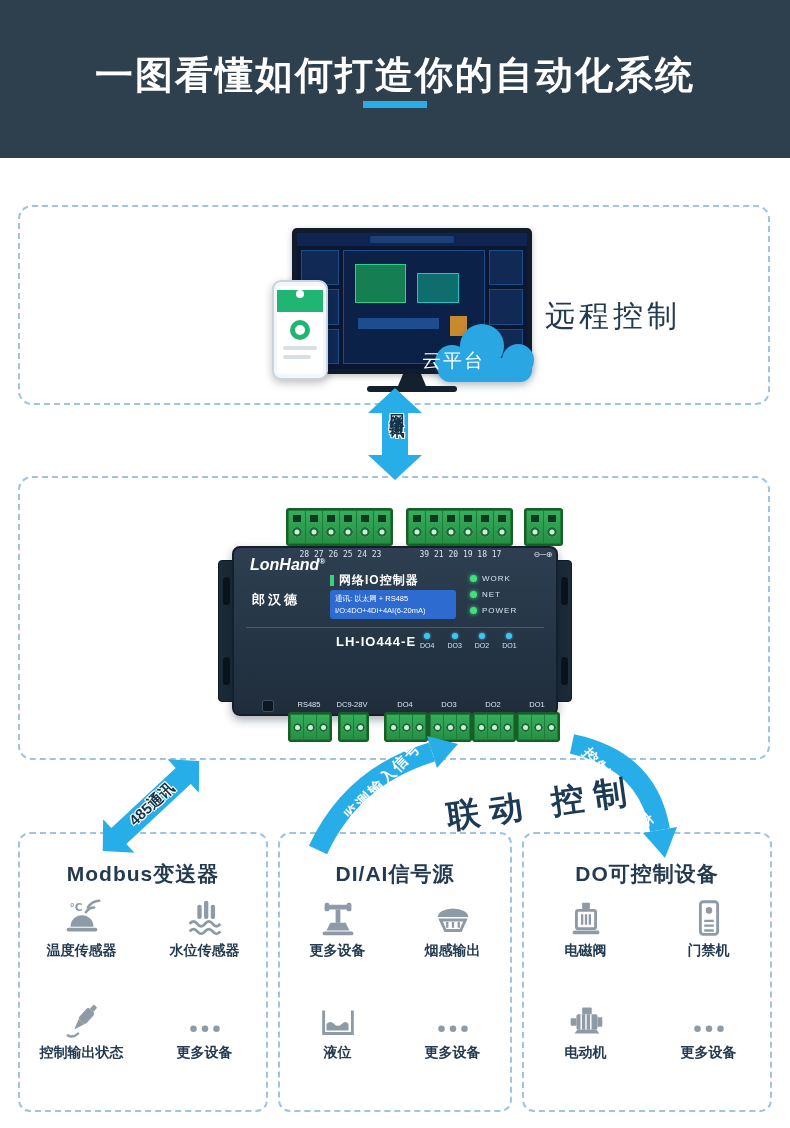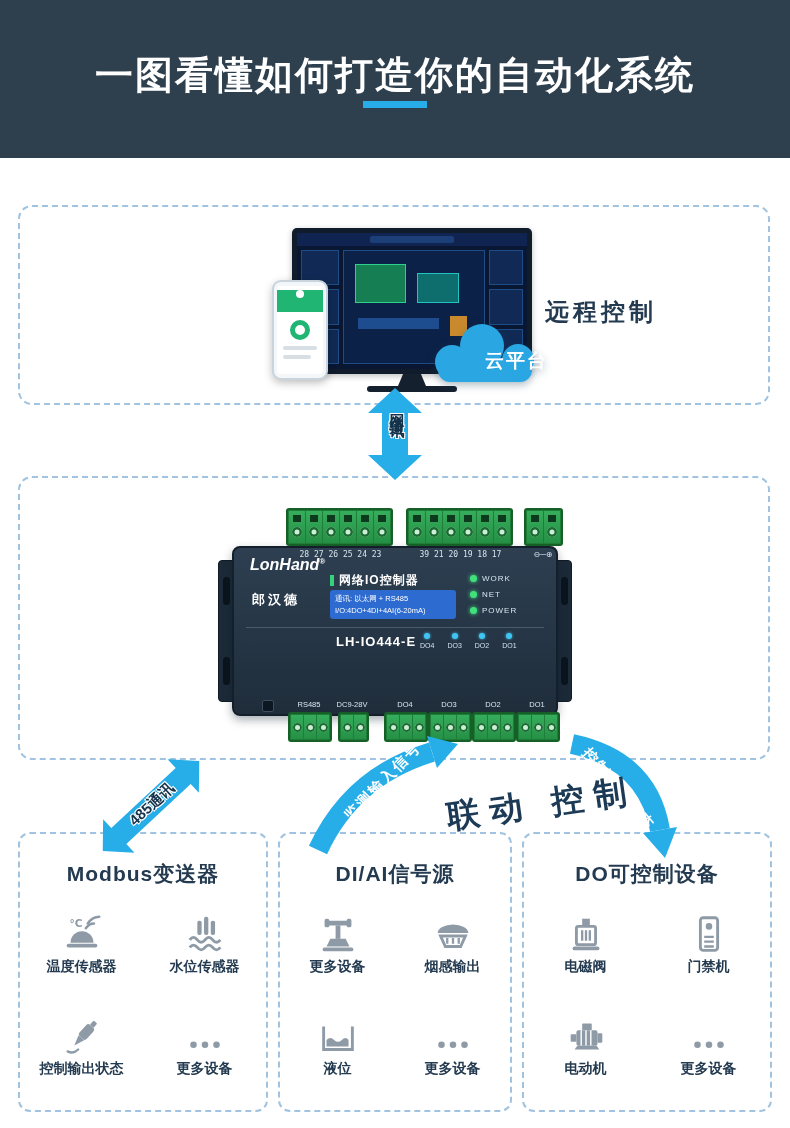"远程控制" .caption-remote { font-size: 24px -> 30px; font-weight: bold -> normal }
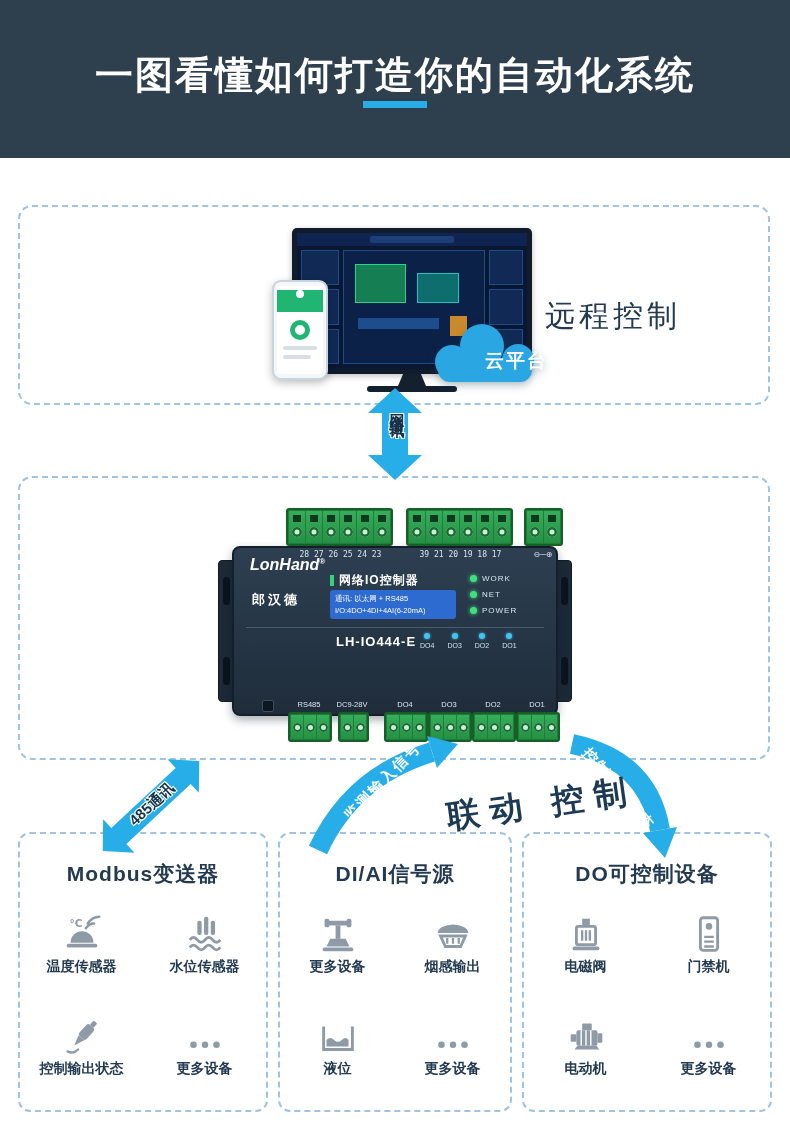"云平台" .cloud-label { font-weight: bold -> normal; text-align: right -> left }
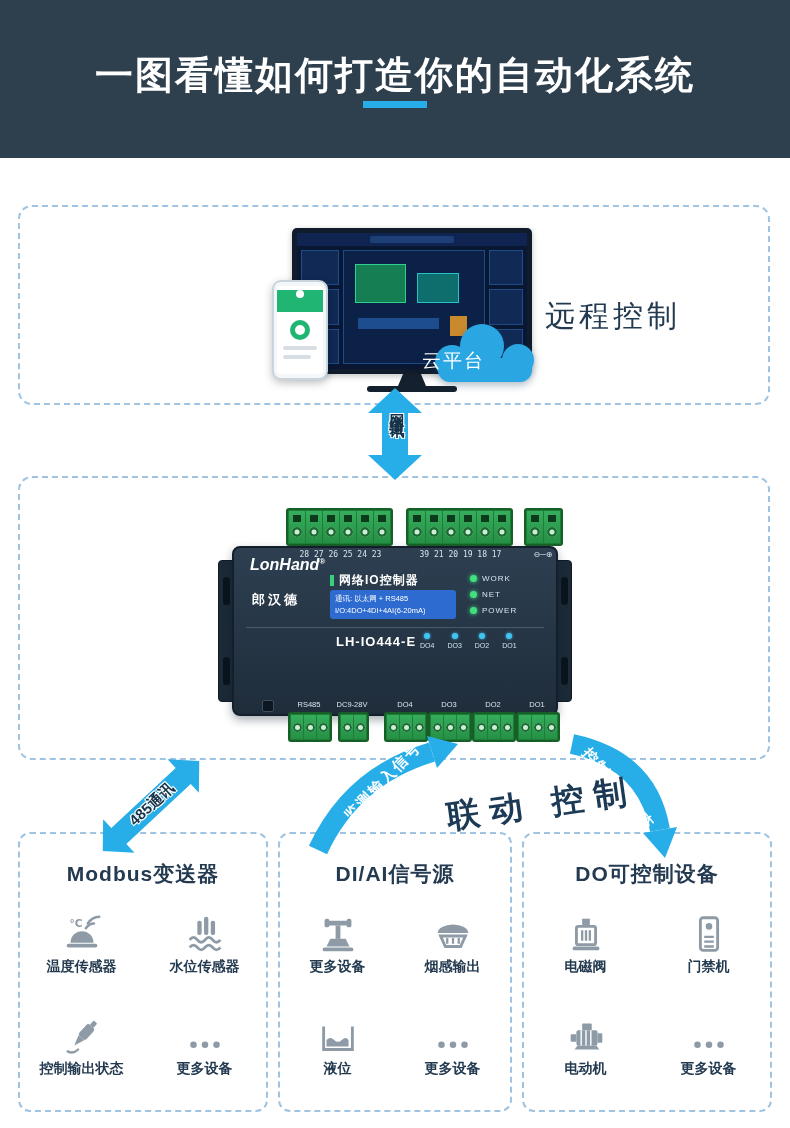"Modbus变送器" .cat-title { margin: 26px 0 20px -> 26px 0 4px }
